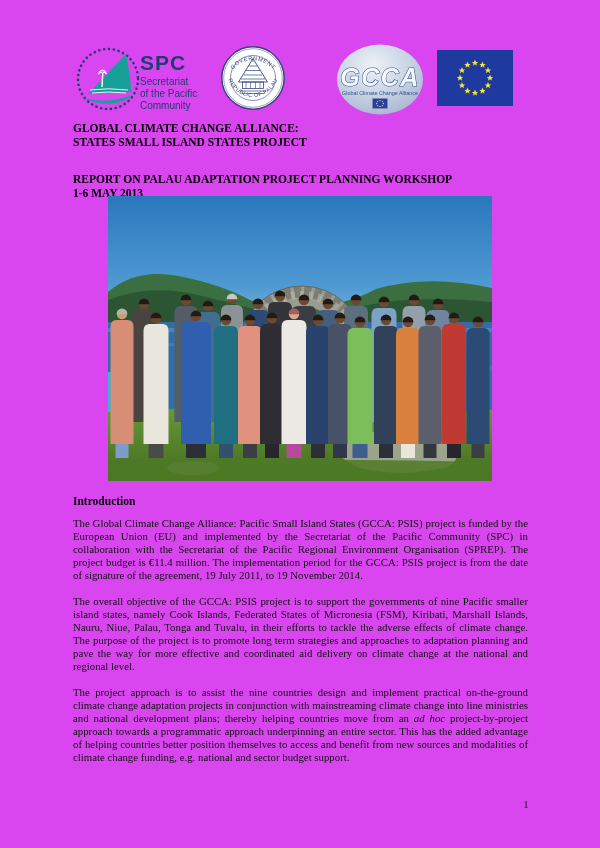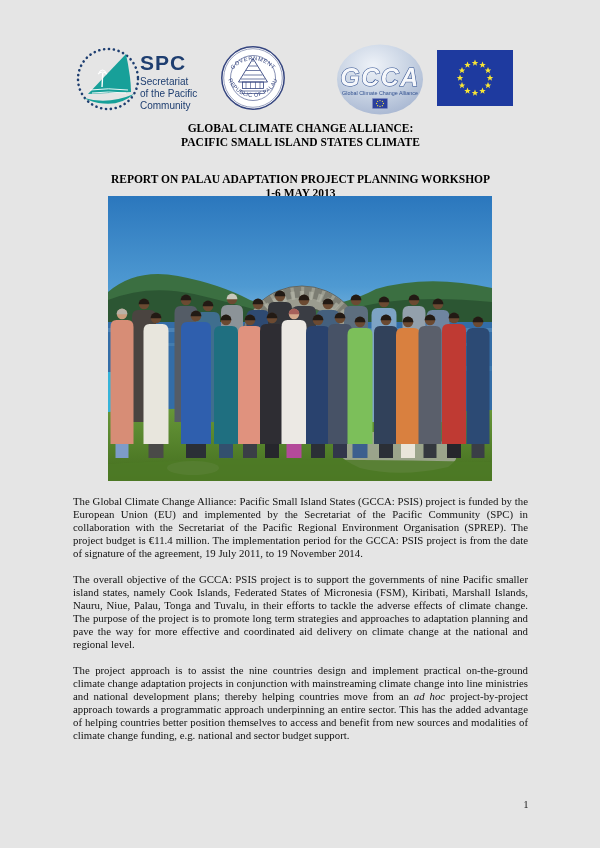"SPC" .page { background: #e5e5e5 -> #d946ef }
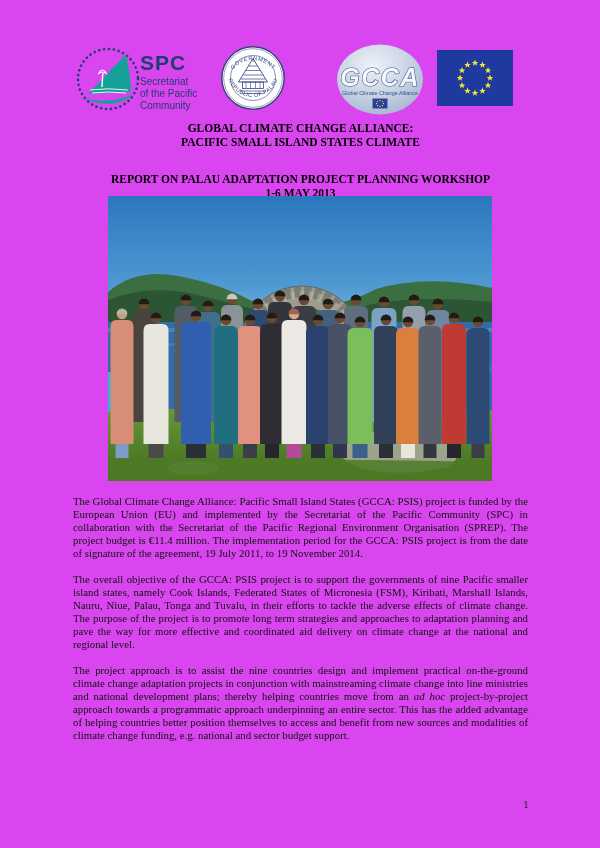"GLOBAL CLIMATE CHANGE ALLIANCE:" .titles { text-align: center -> none }
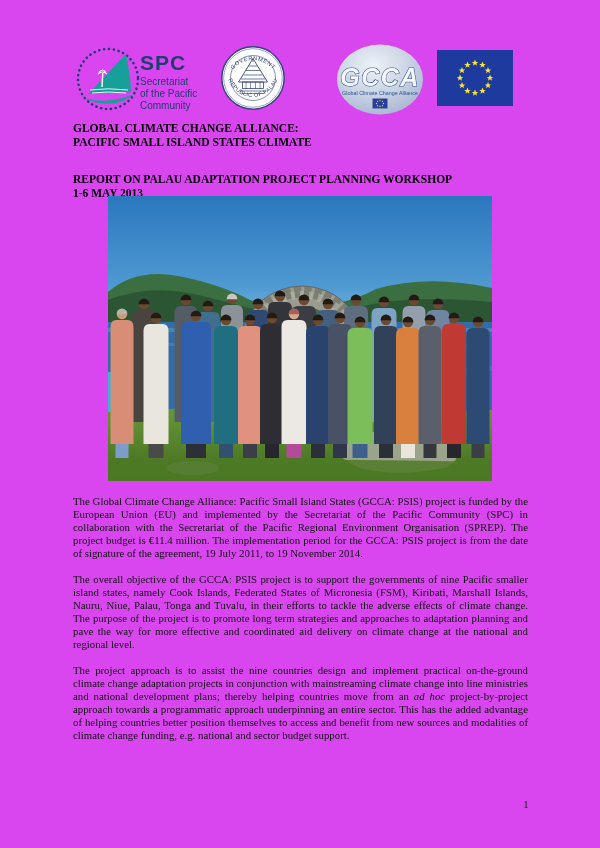"PACIFIC SMALL ISLAND STATES CLIMATE" div { text: PACIFIC SMALL ISLAND STATES CLIMATE -> STATES SMALL ISLAND STATES PROJECT }
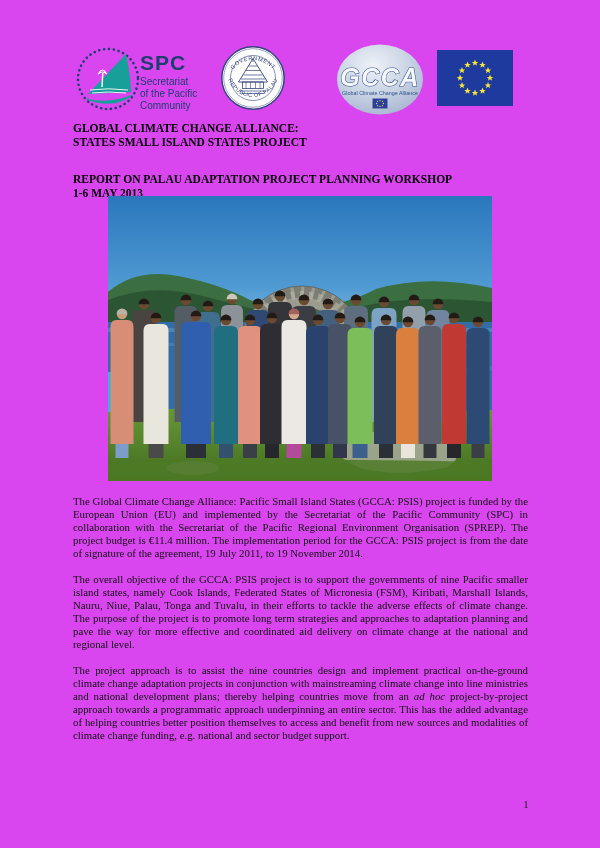"Introduction" h2 { html: none -> <h2>Introduction</h2> }
